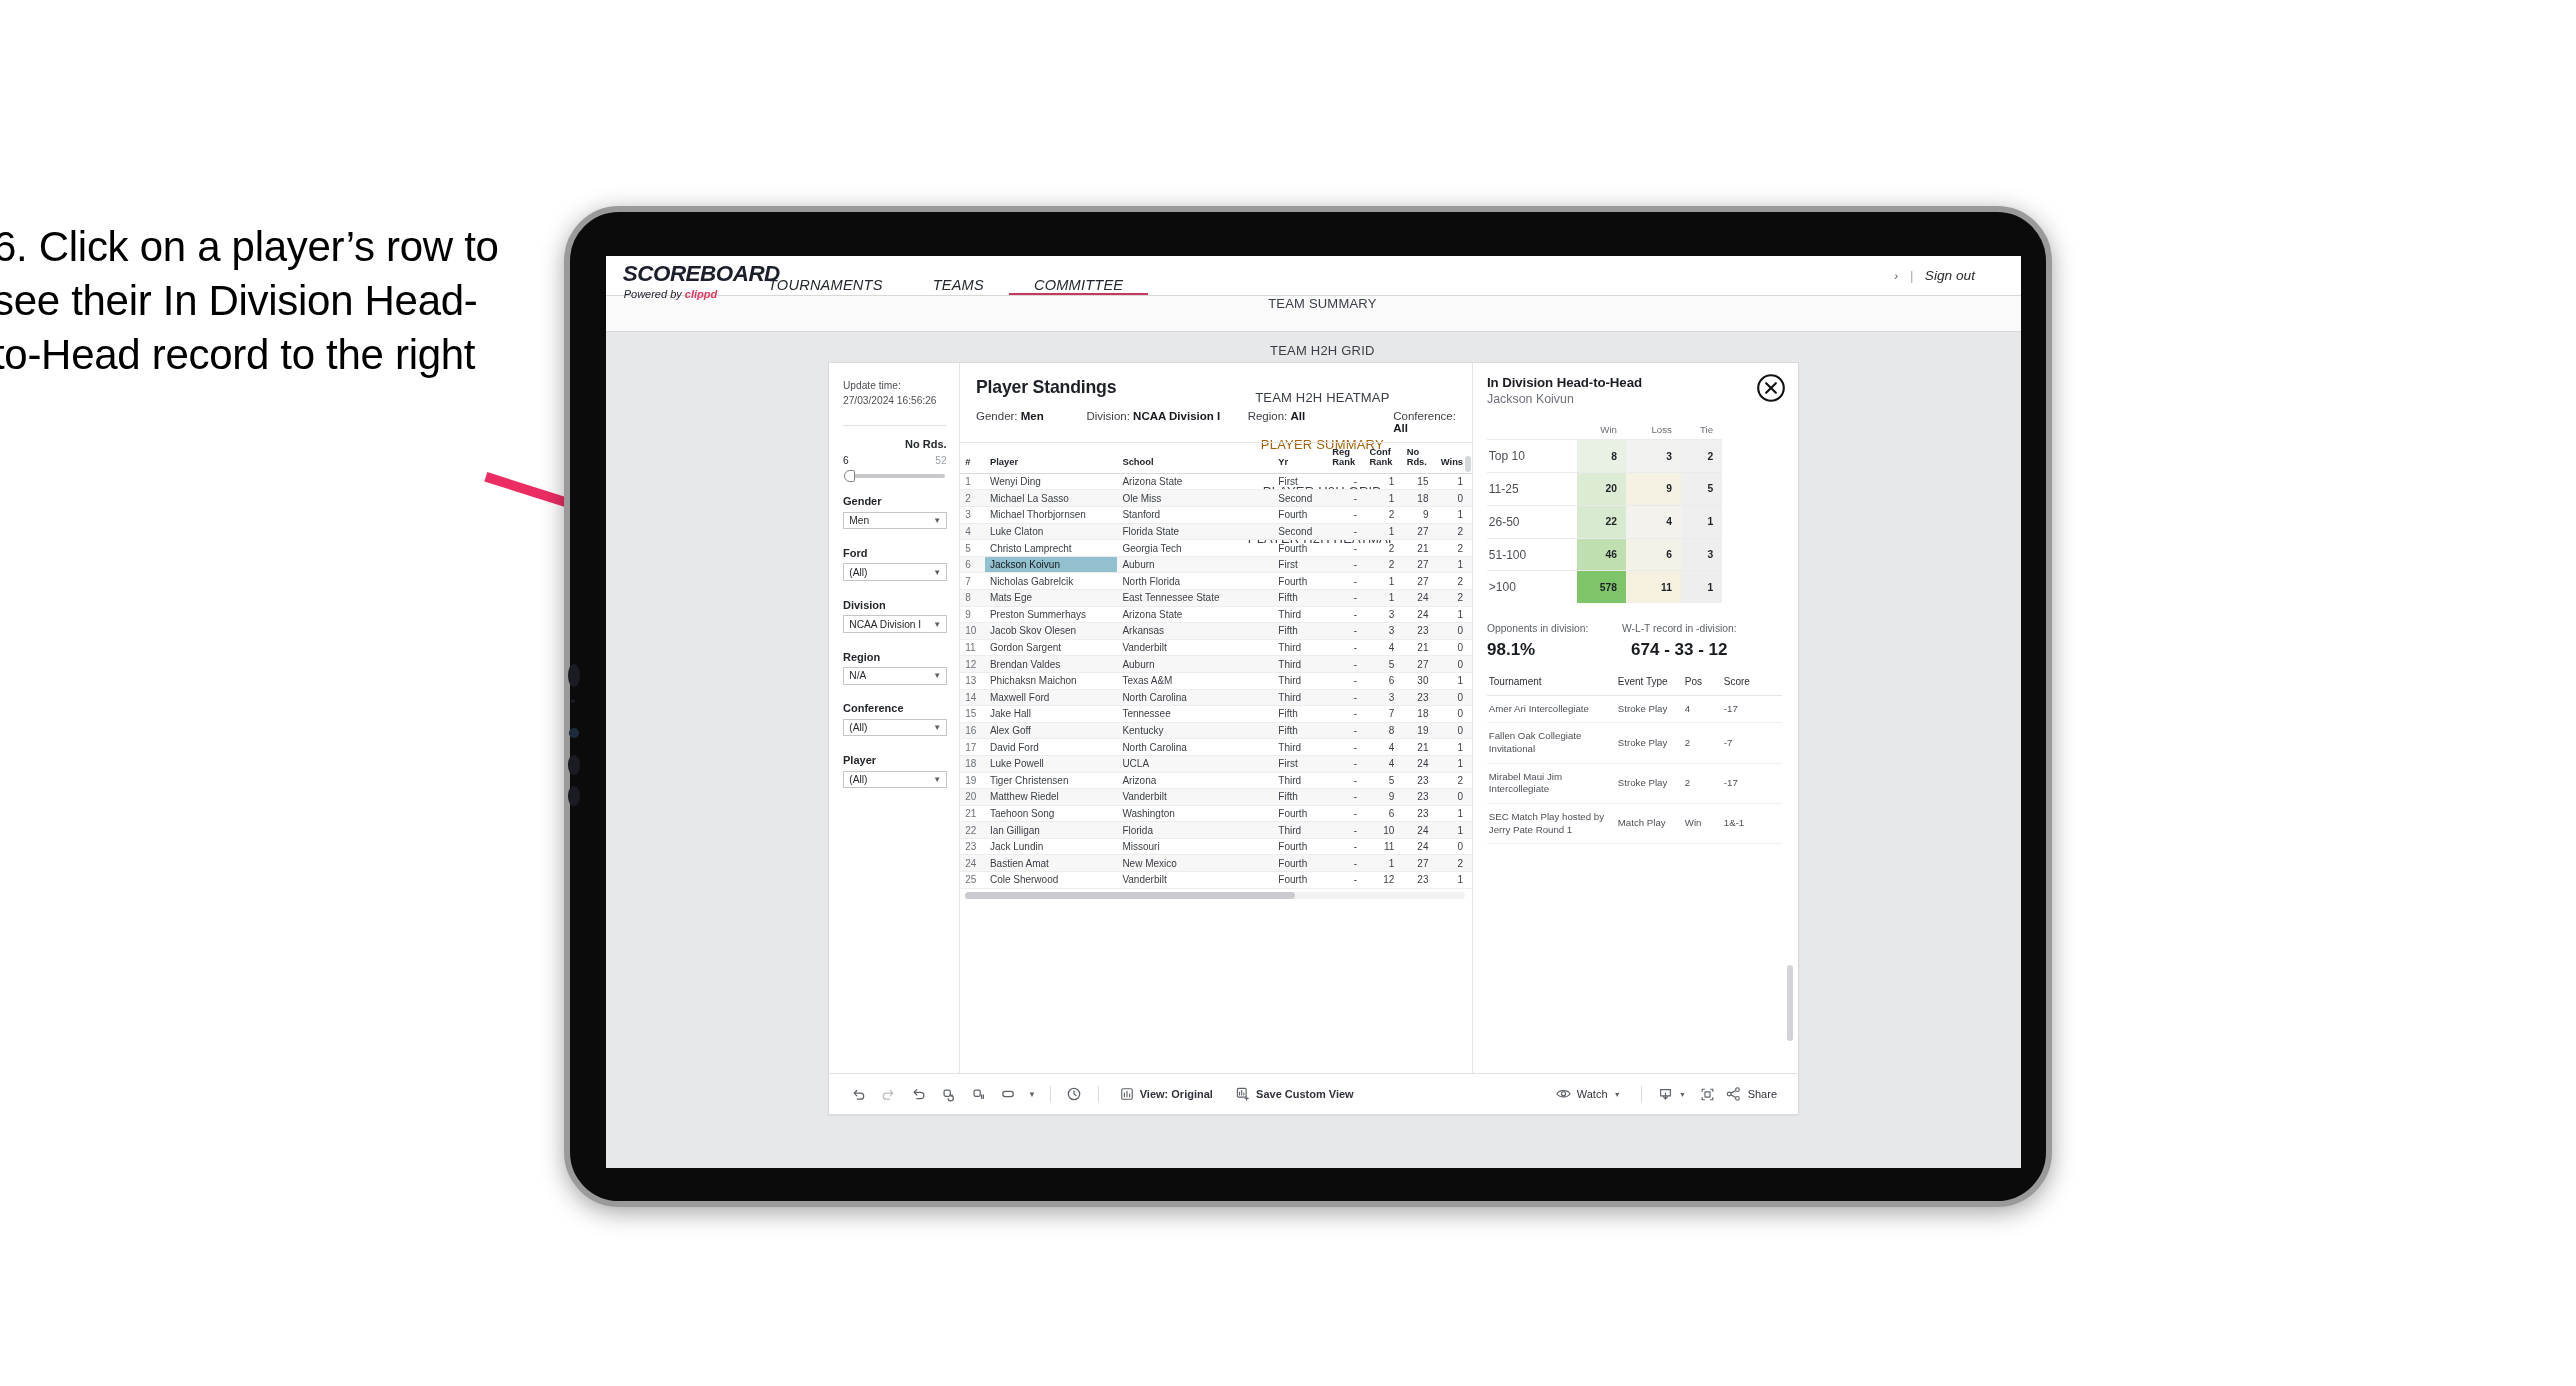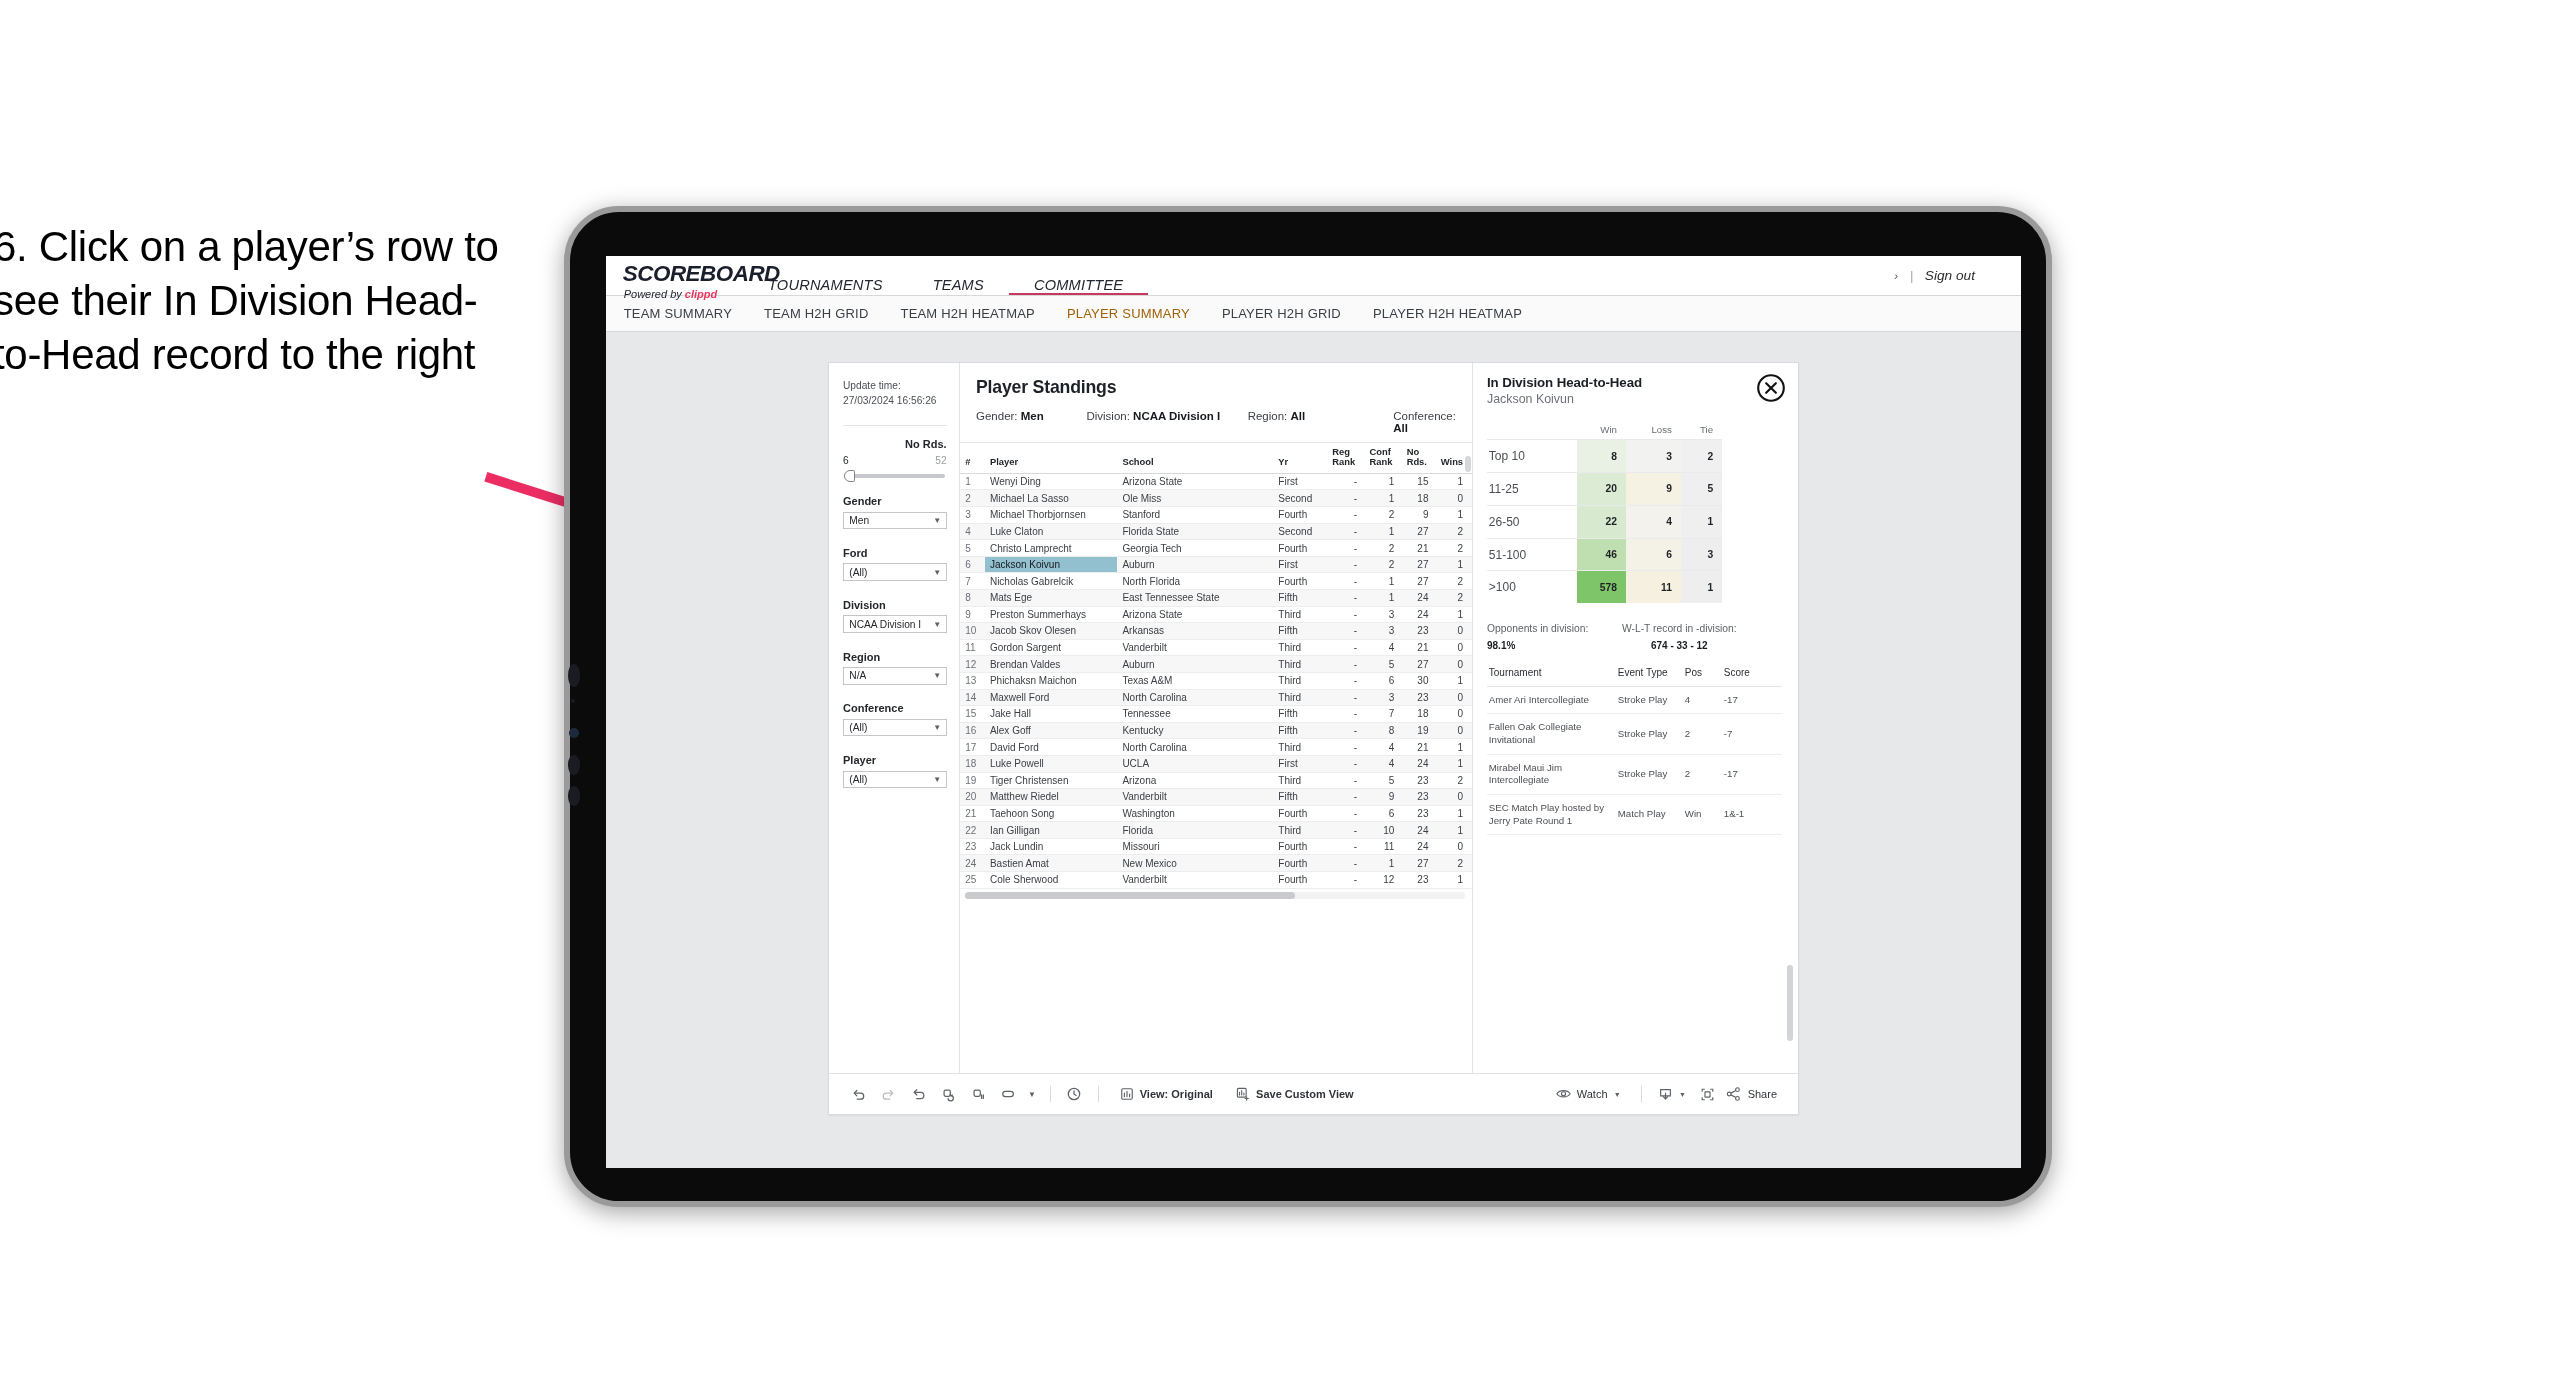"TEAM SUMMARY" .subnav { flex-direction: none -> column }
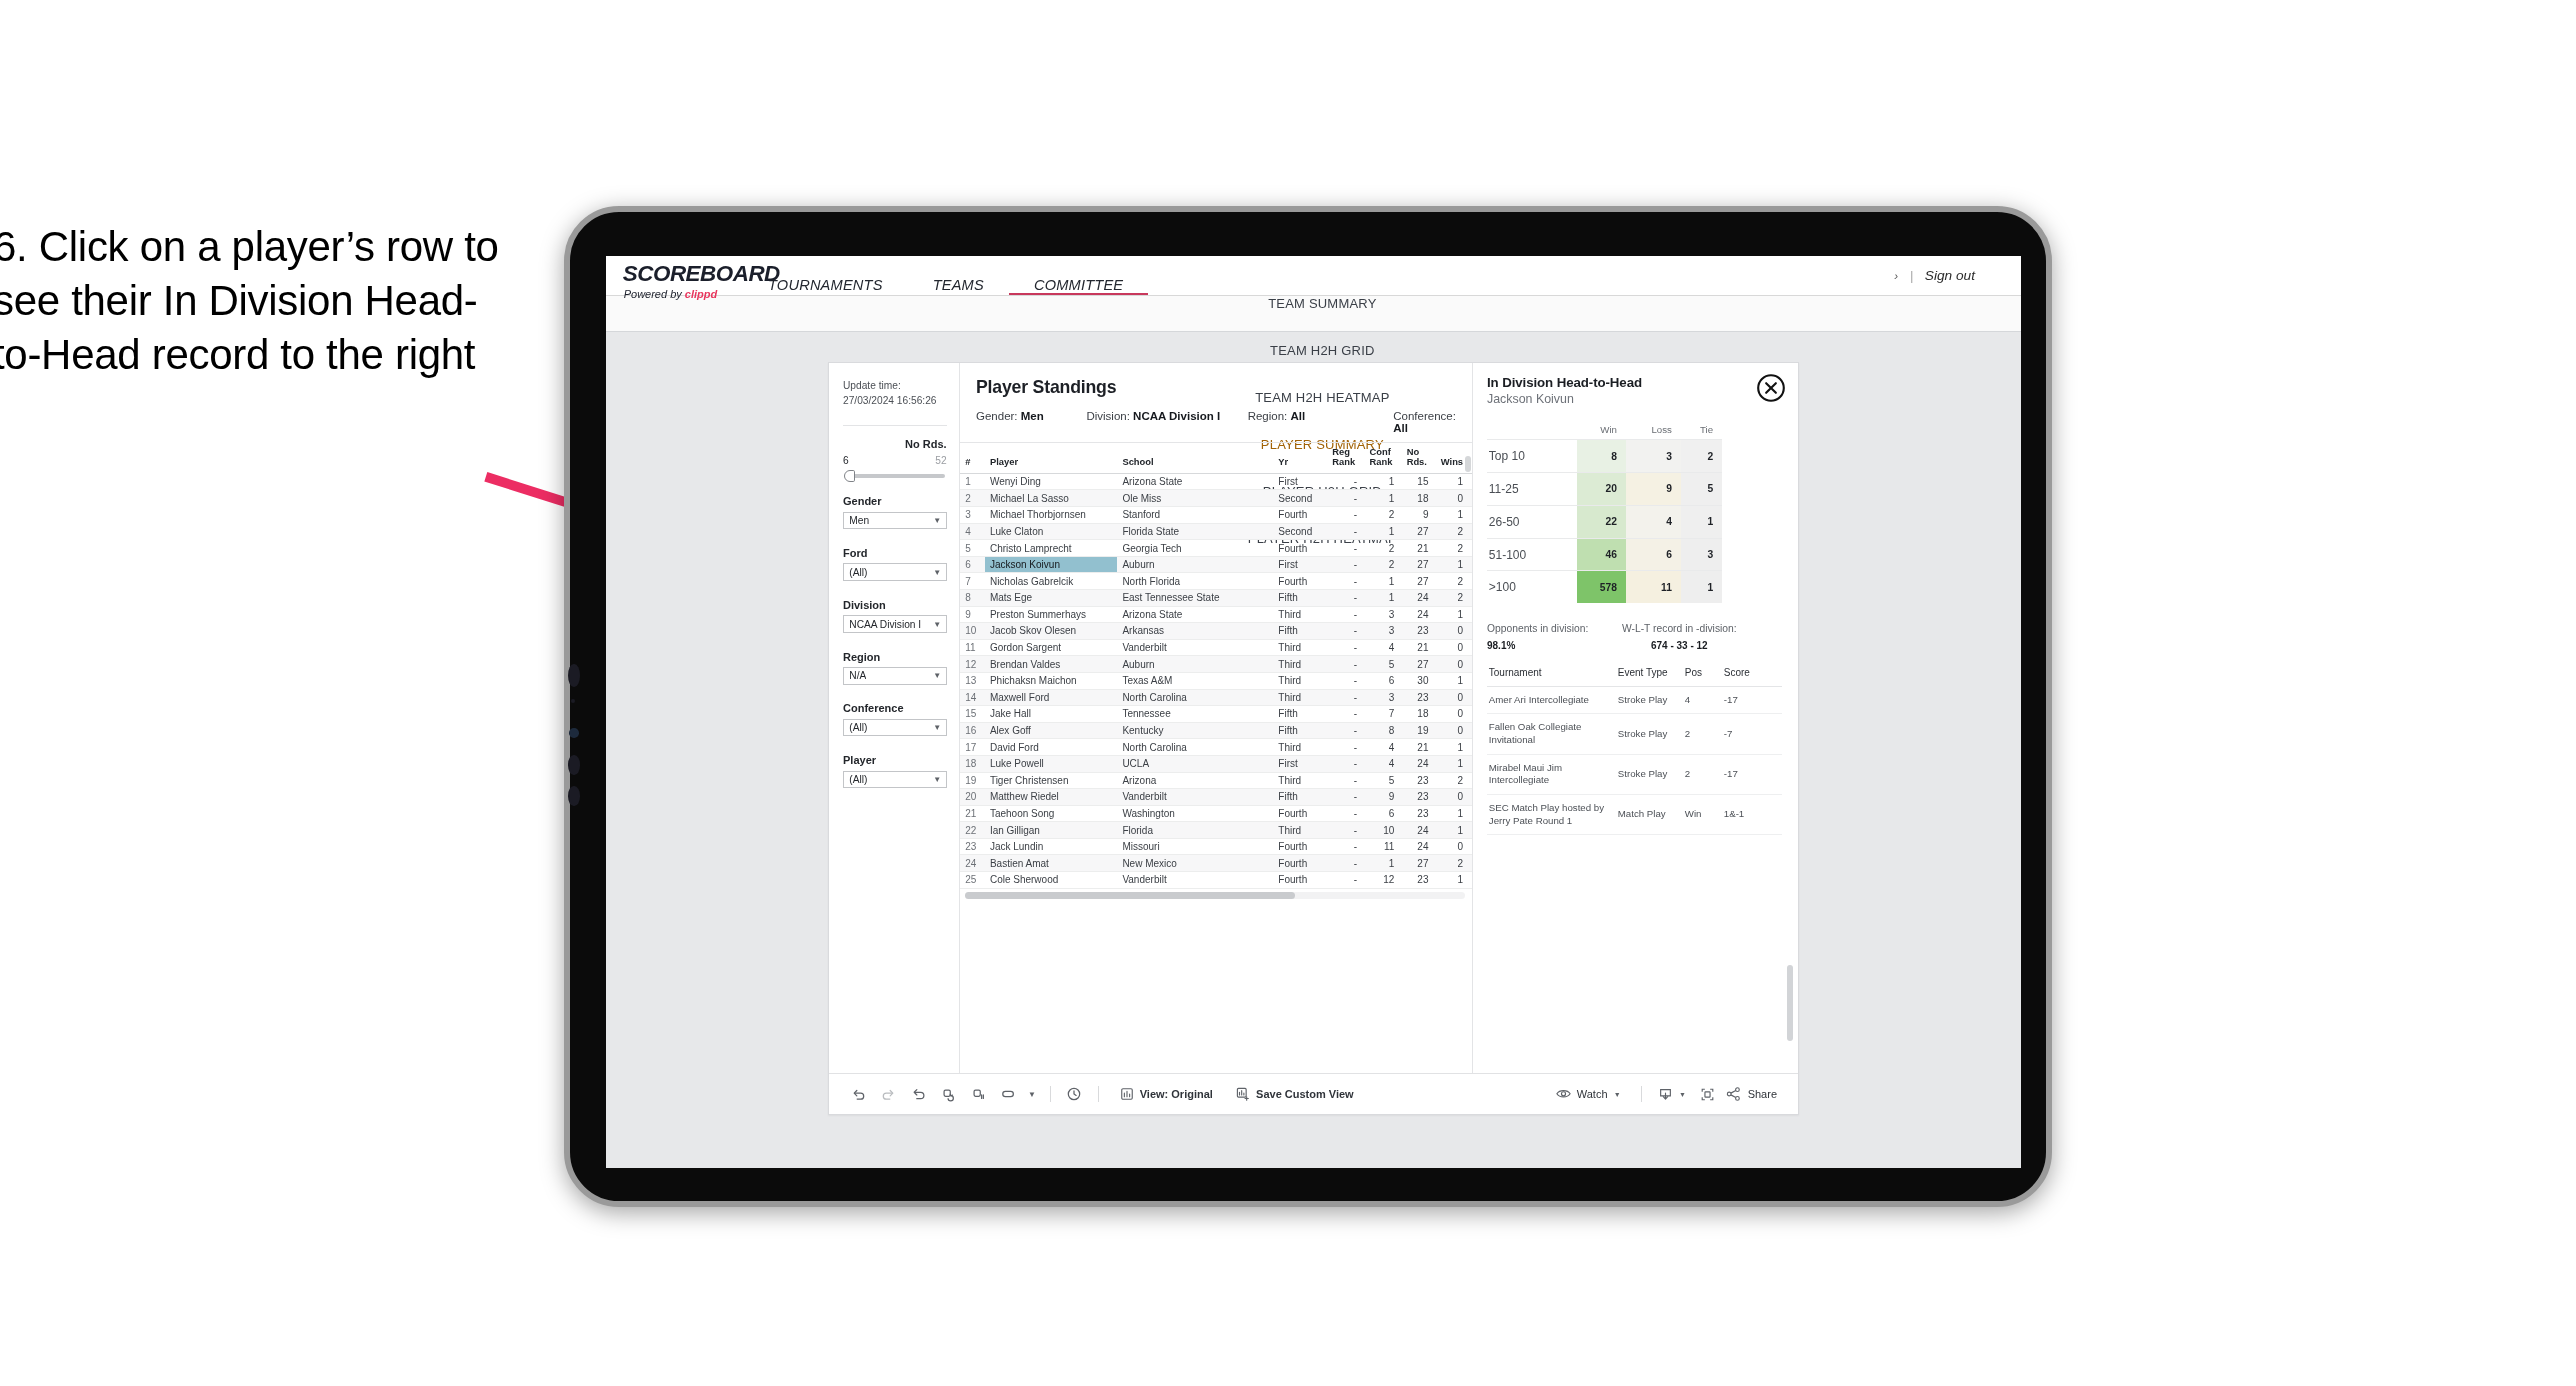"98.1%" .stat-val { font-size: 10px -> 17px }
